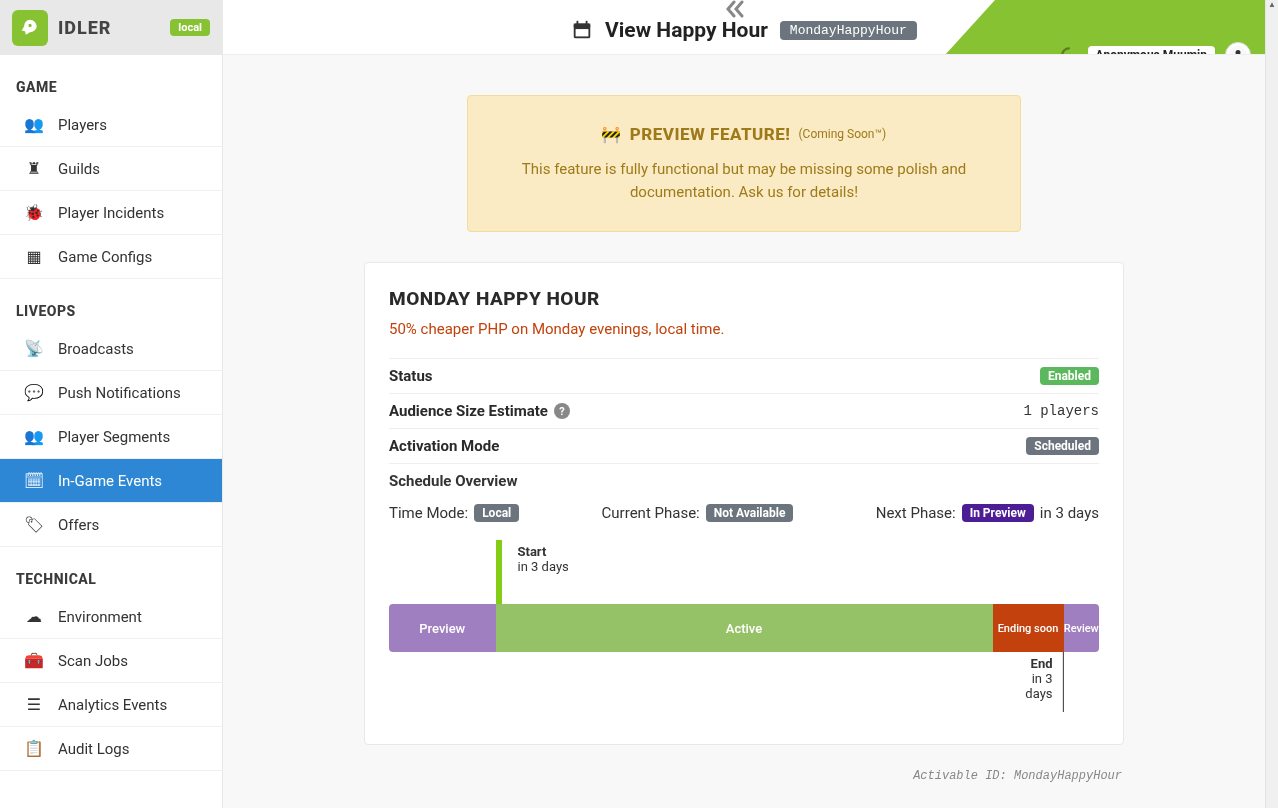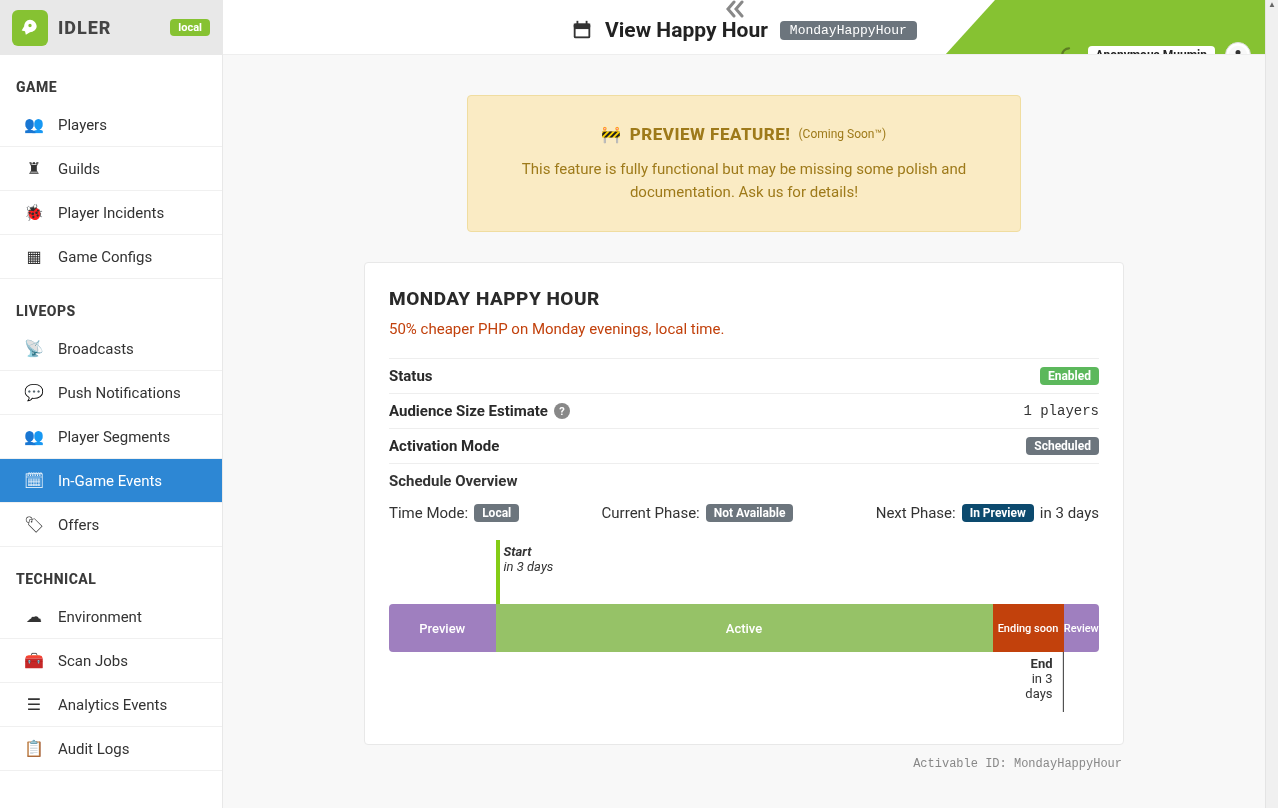"In Preview" .badge-purple { background: #0c4a6e -> #4c1d95 }
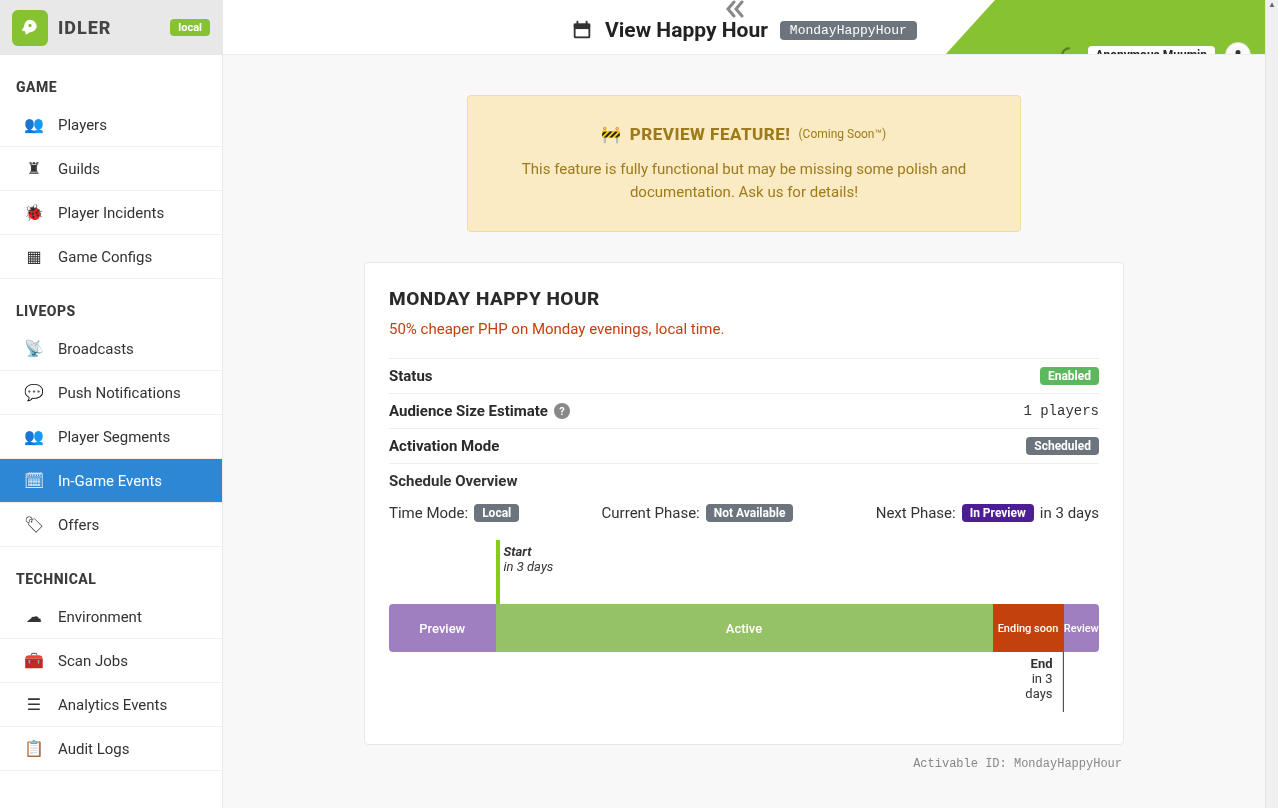"Start" .marker-start { border-left: 4px solid #84cc16 -> 6px solid #84cc16; font-style: italic -> none; padding-left: 4px -> 16px }
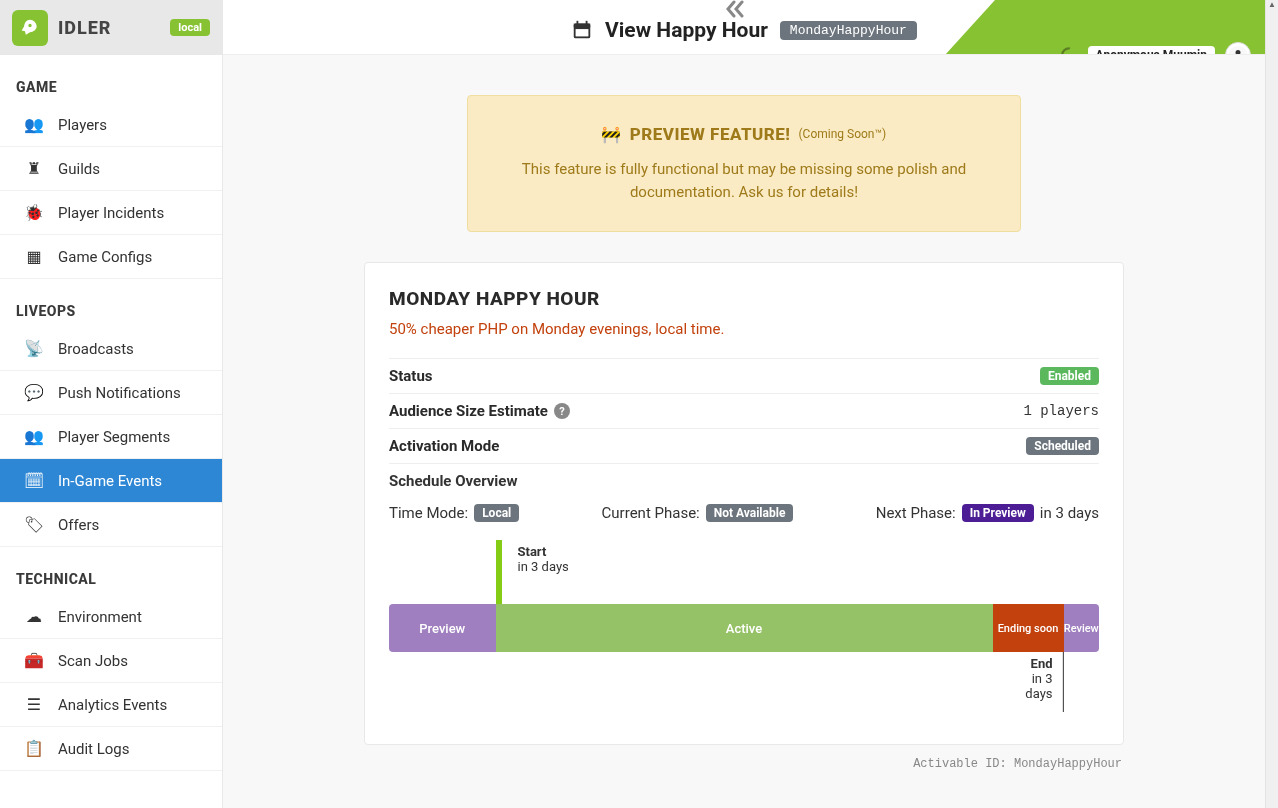"Activable ID: MondayHappyHour" .activable-id { font-style: none -> italic; margin: 12px auto 0 auto -> 24px auto 0 auto }
